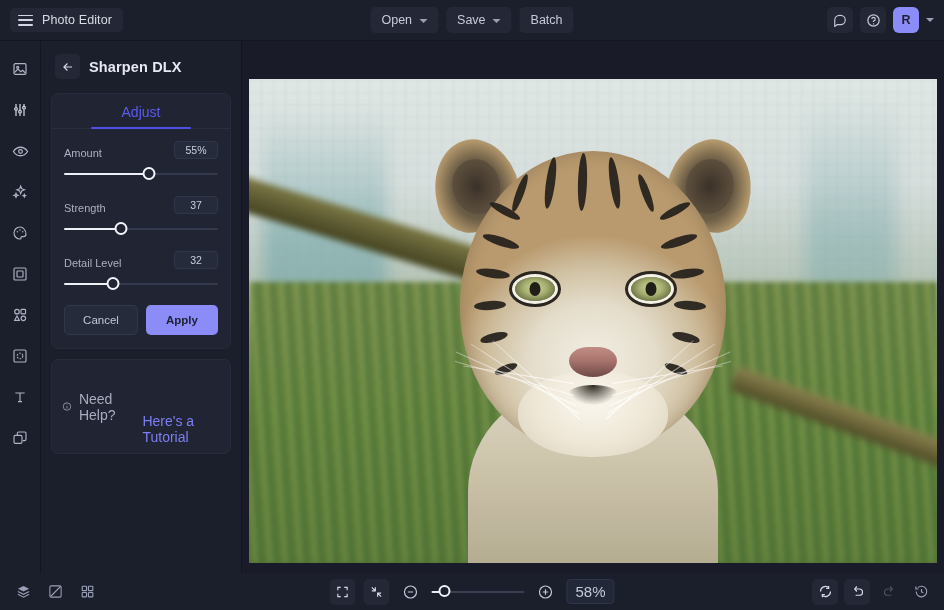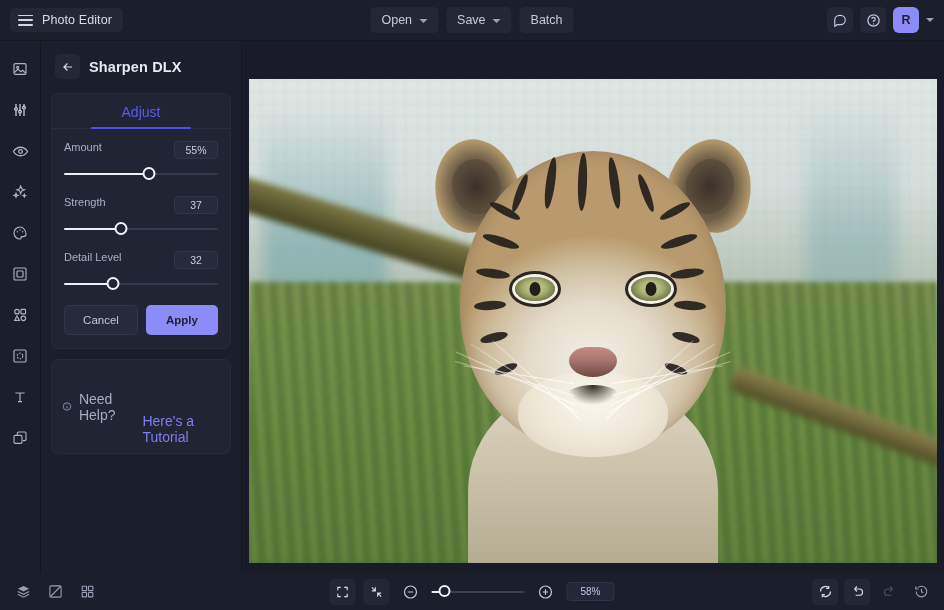"Amount" .ctrl-row { align-items: flex-start -> flex-end }
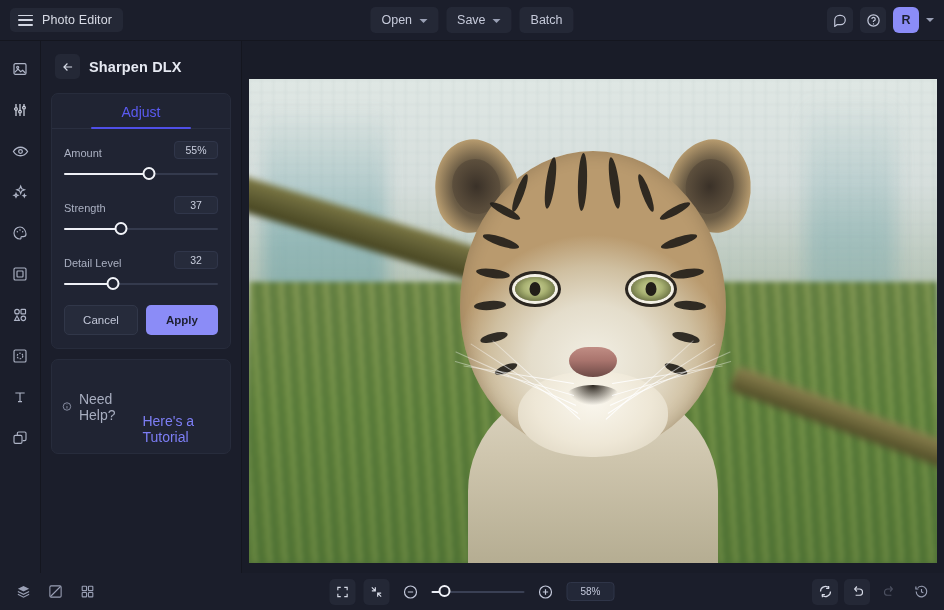"58%" .zoomval { font-size: 10px -> 15px }
